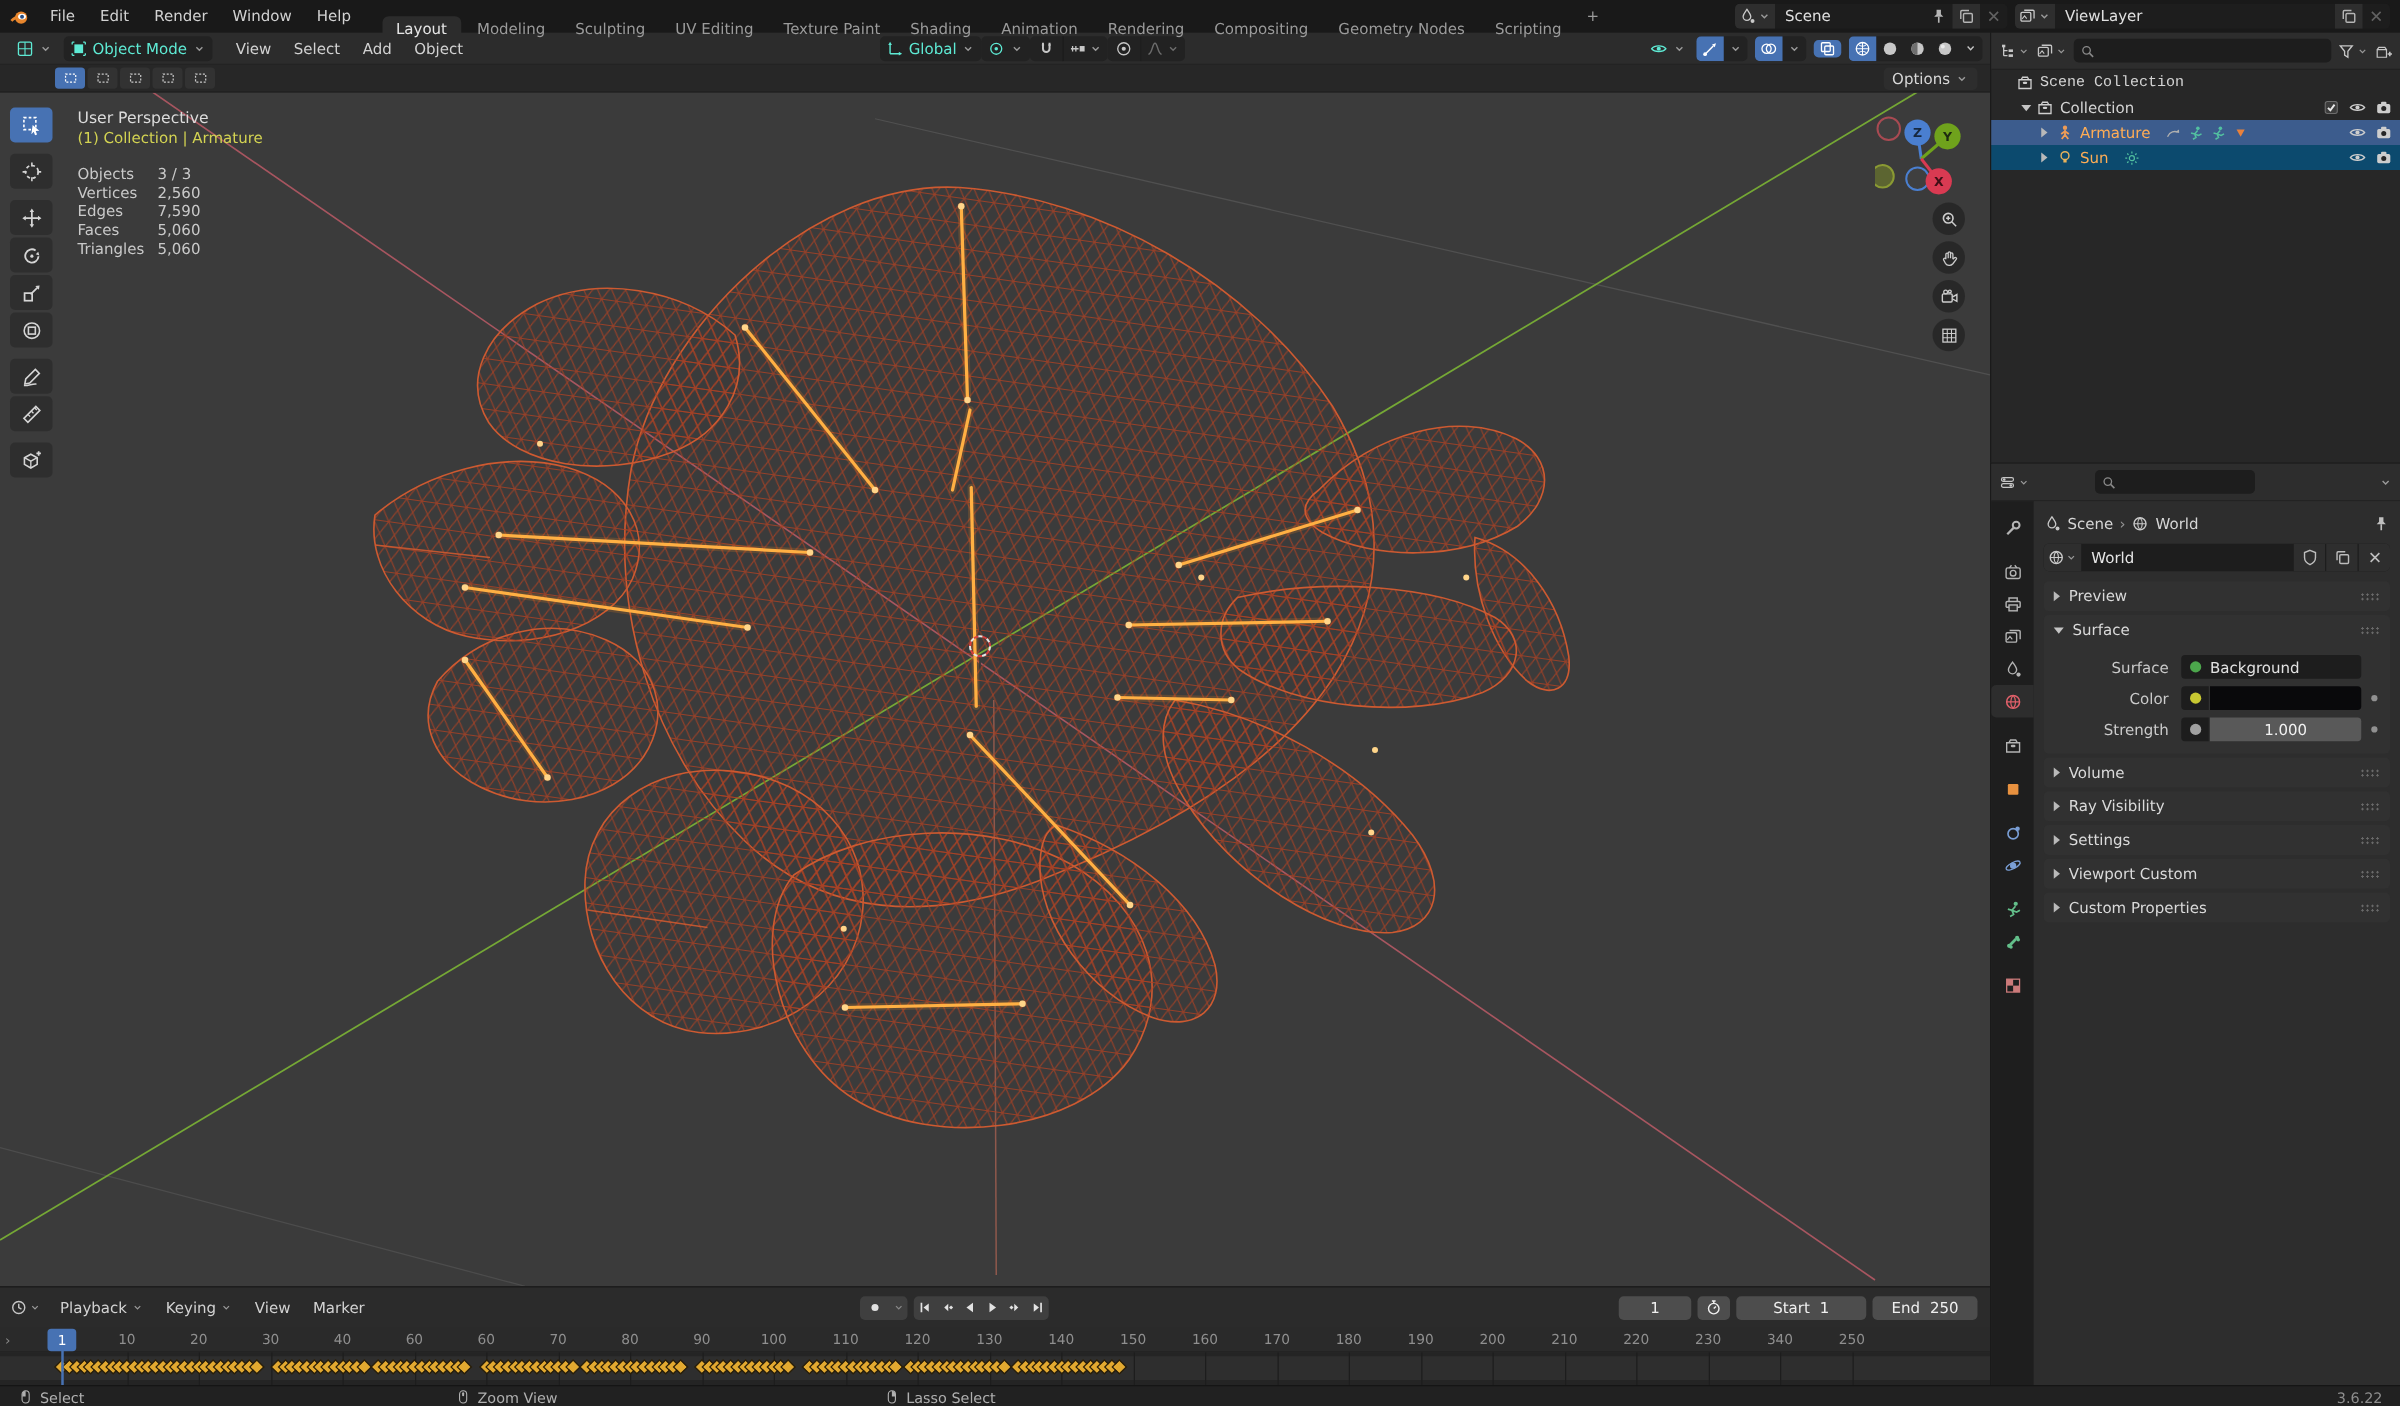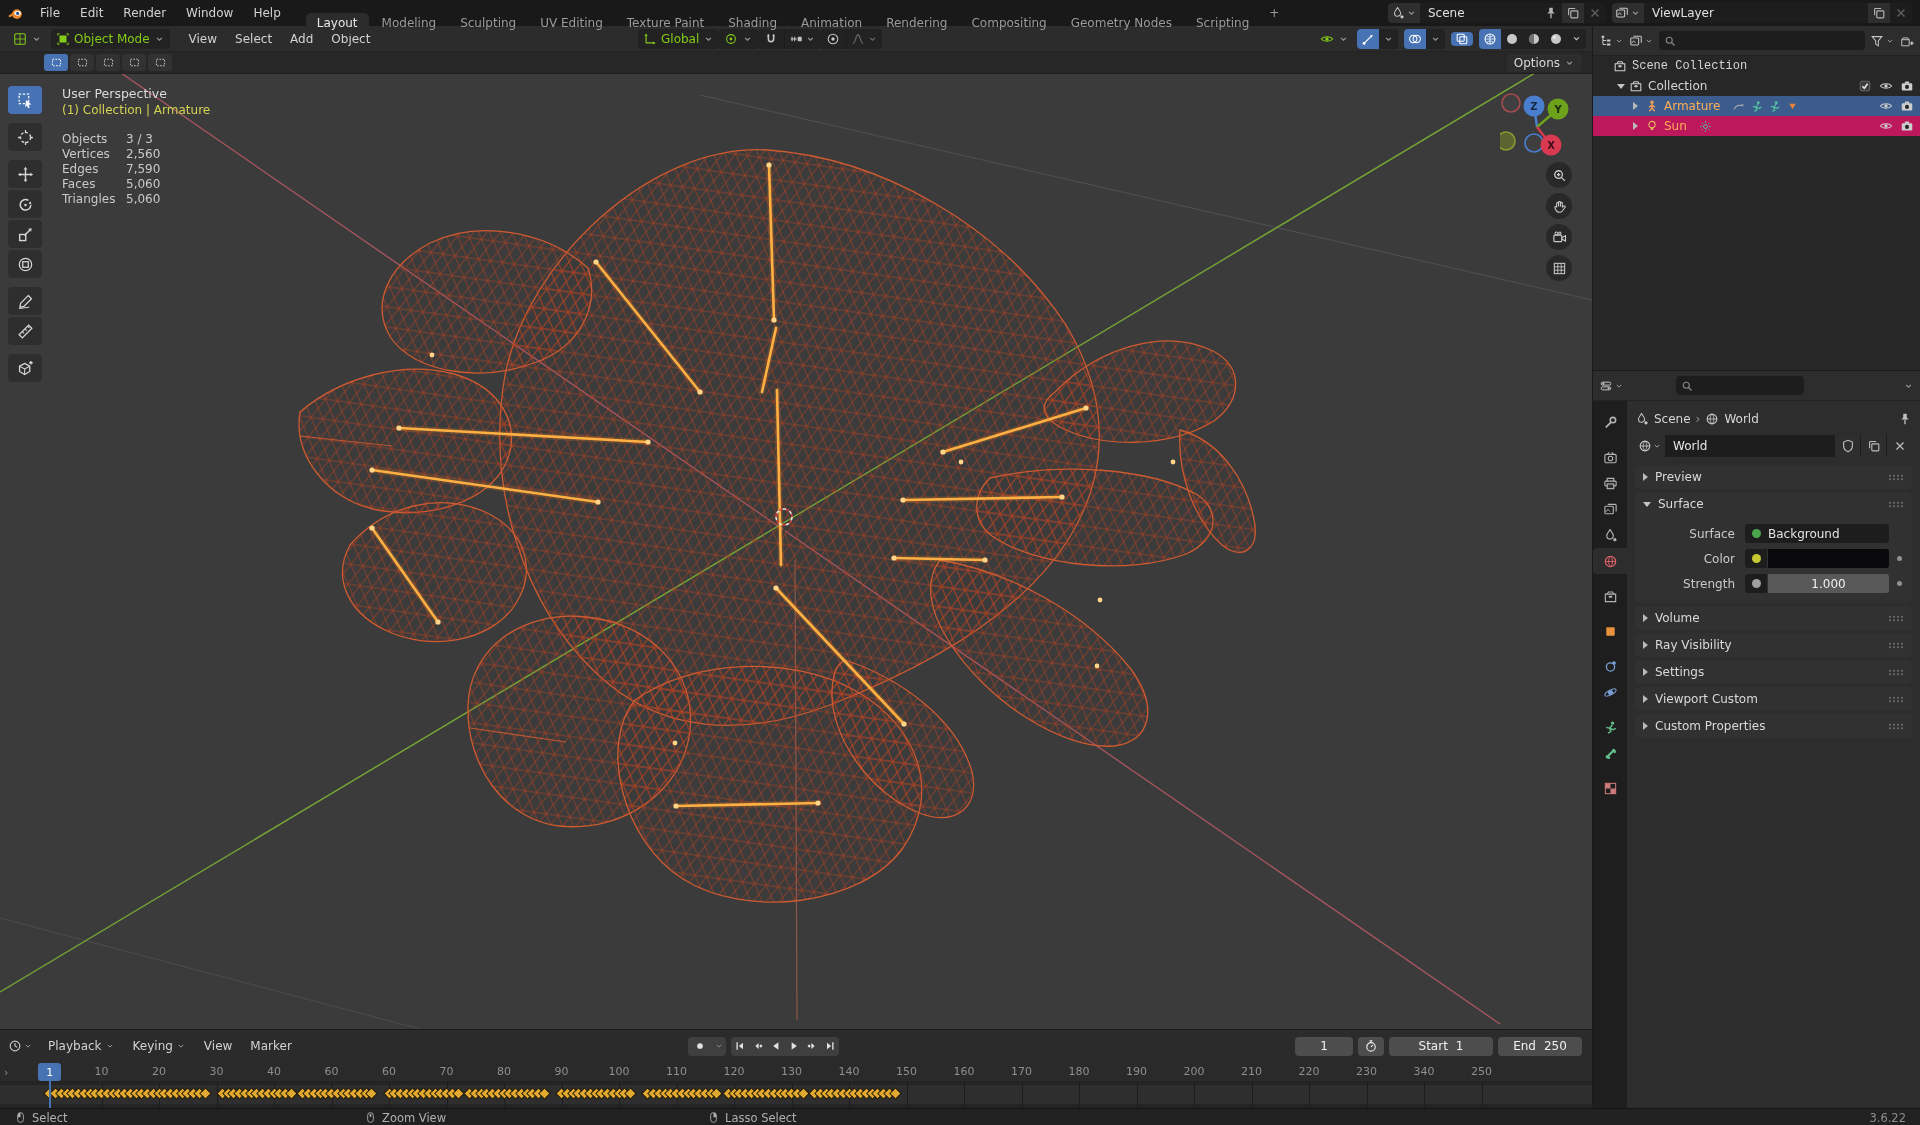"Object Mode" .chip { color: #84cc16 -> #5eead4 }
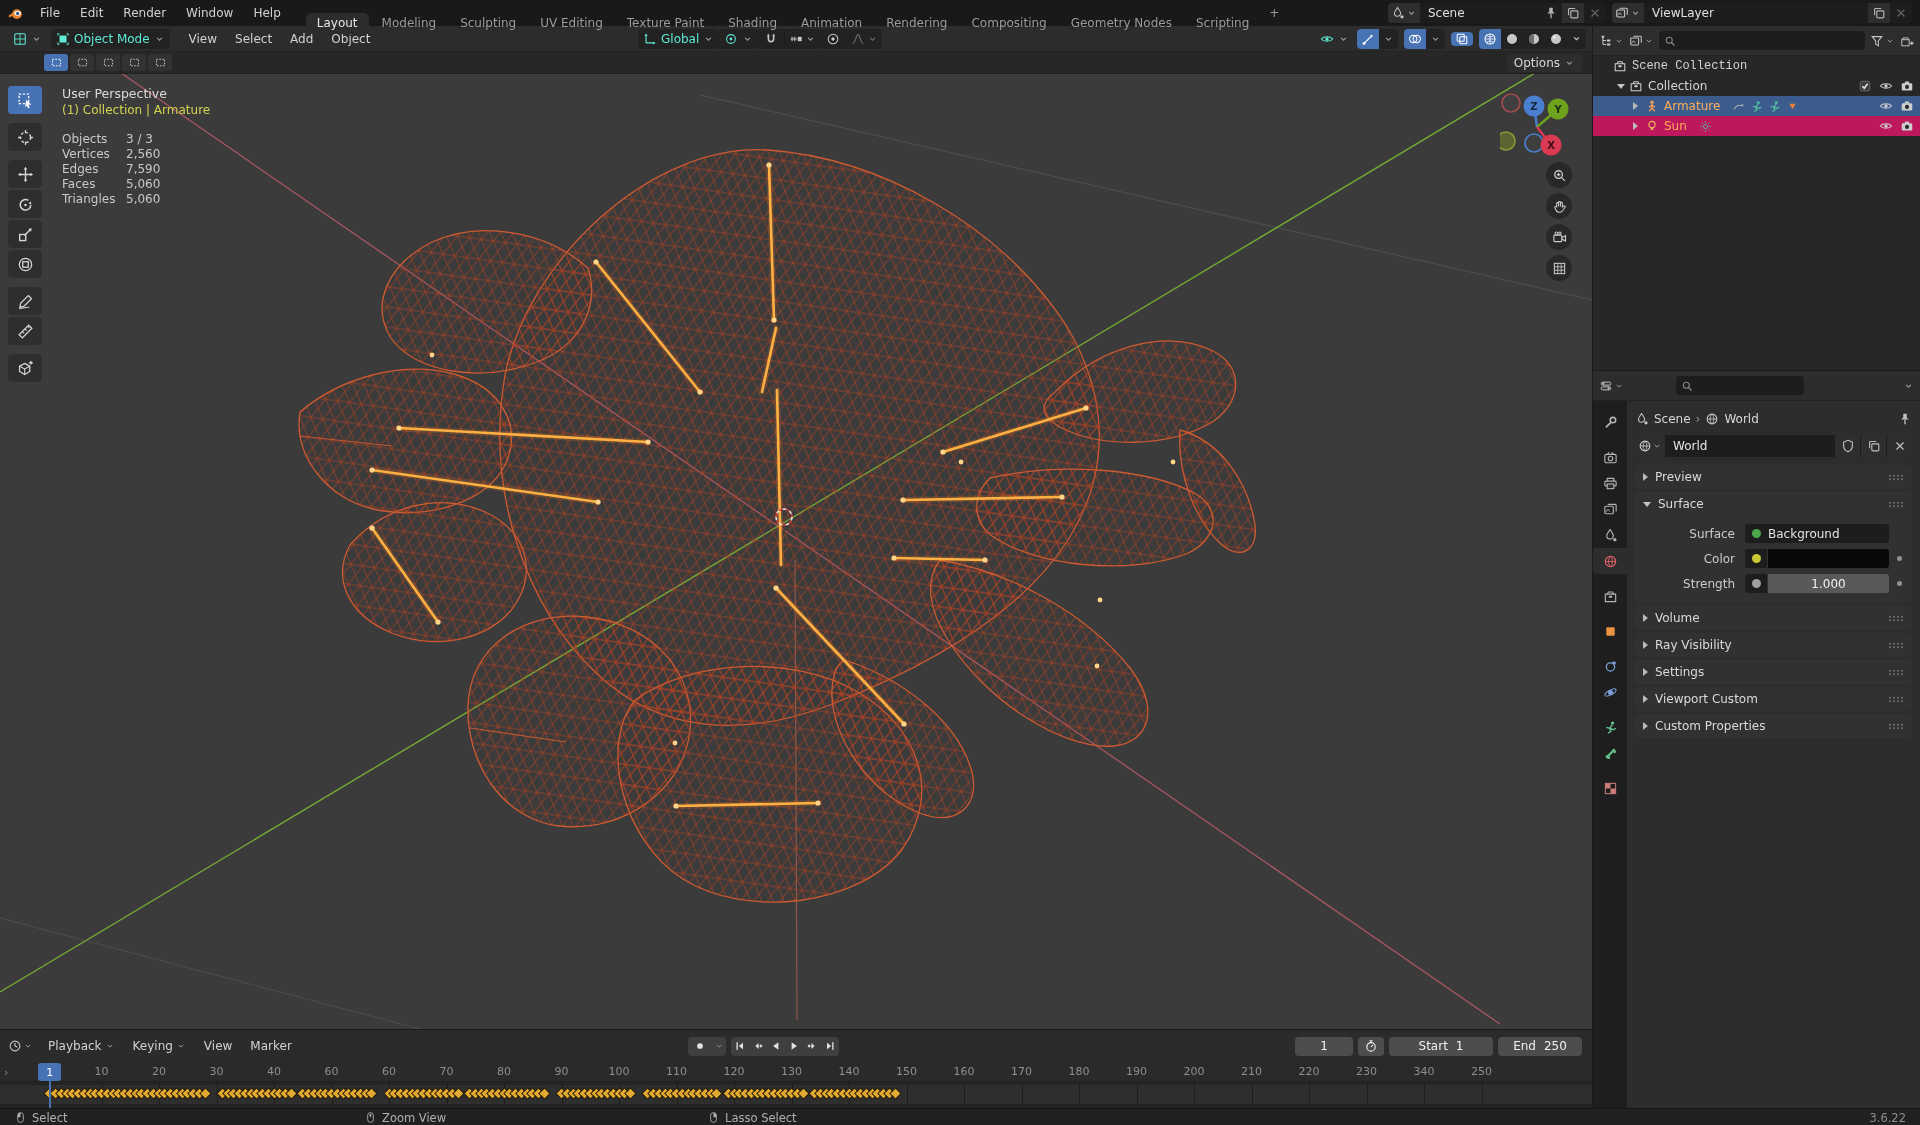"Global" .vh-center { left: 638px -> 704px }
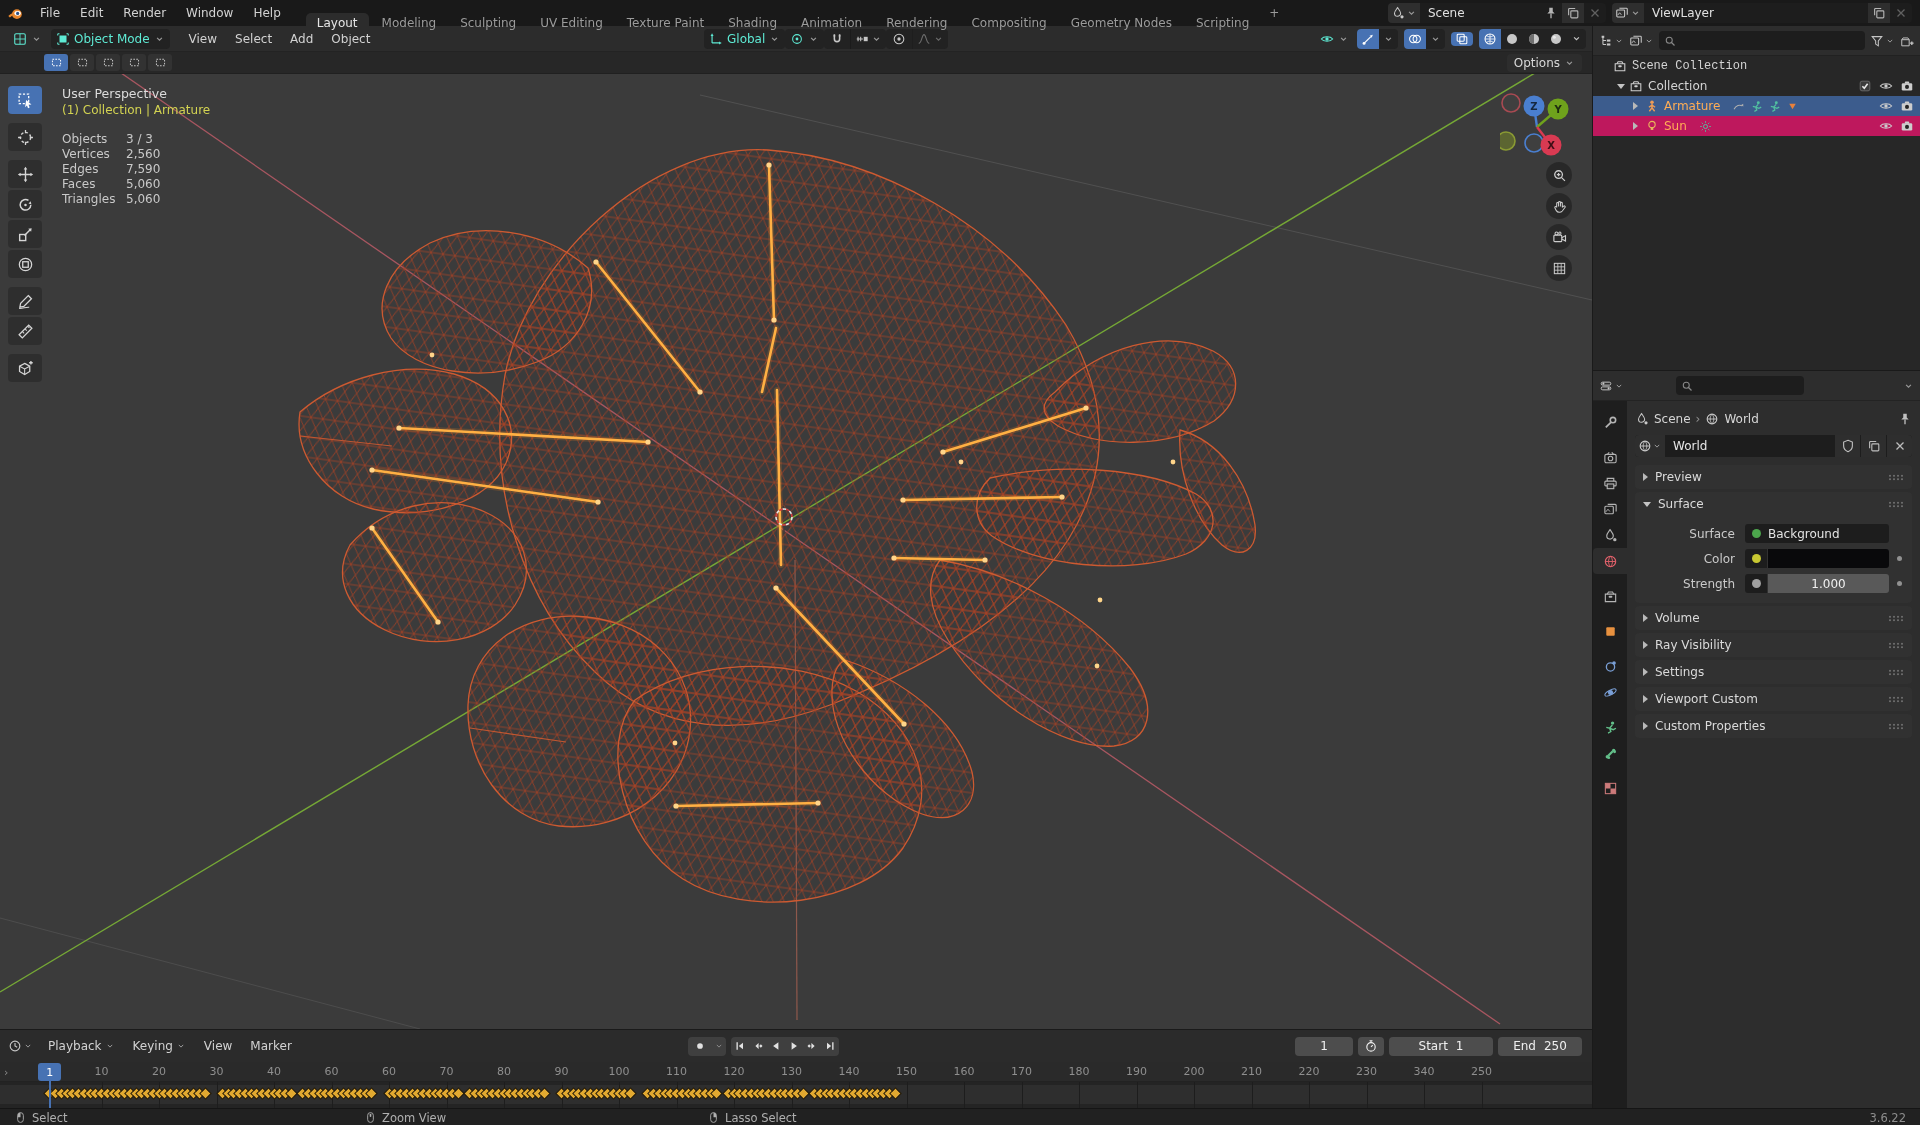"Sun" .ol-row.selected { background: #be185d -> #0c4a6e }
